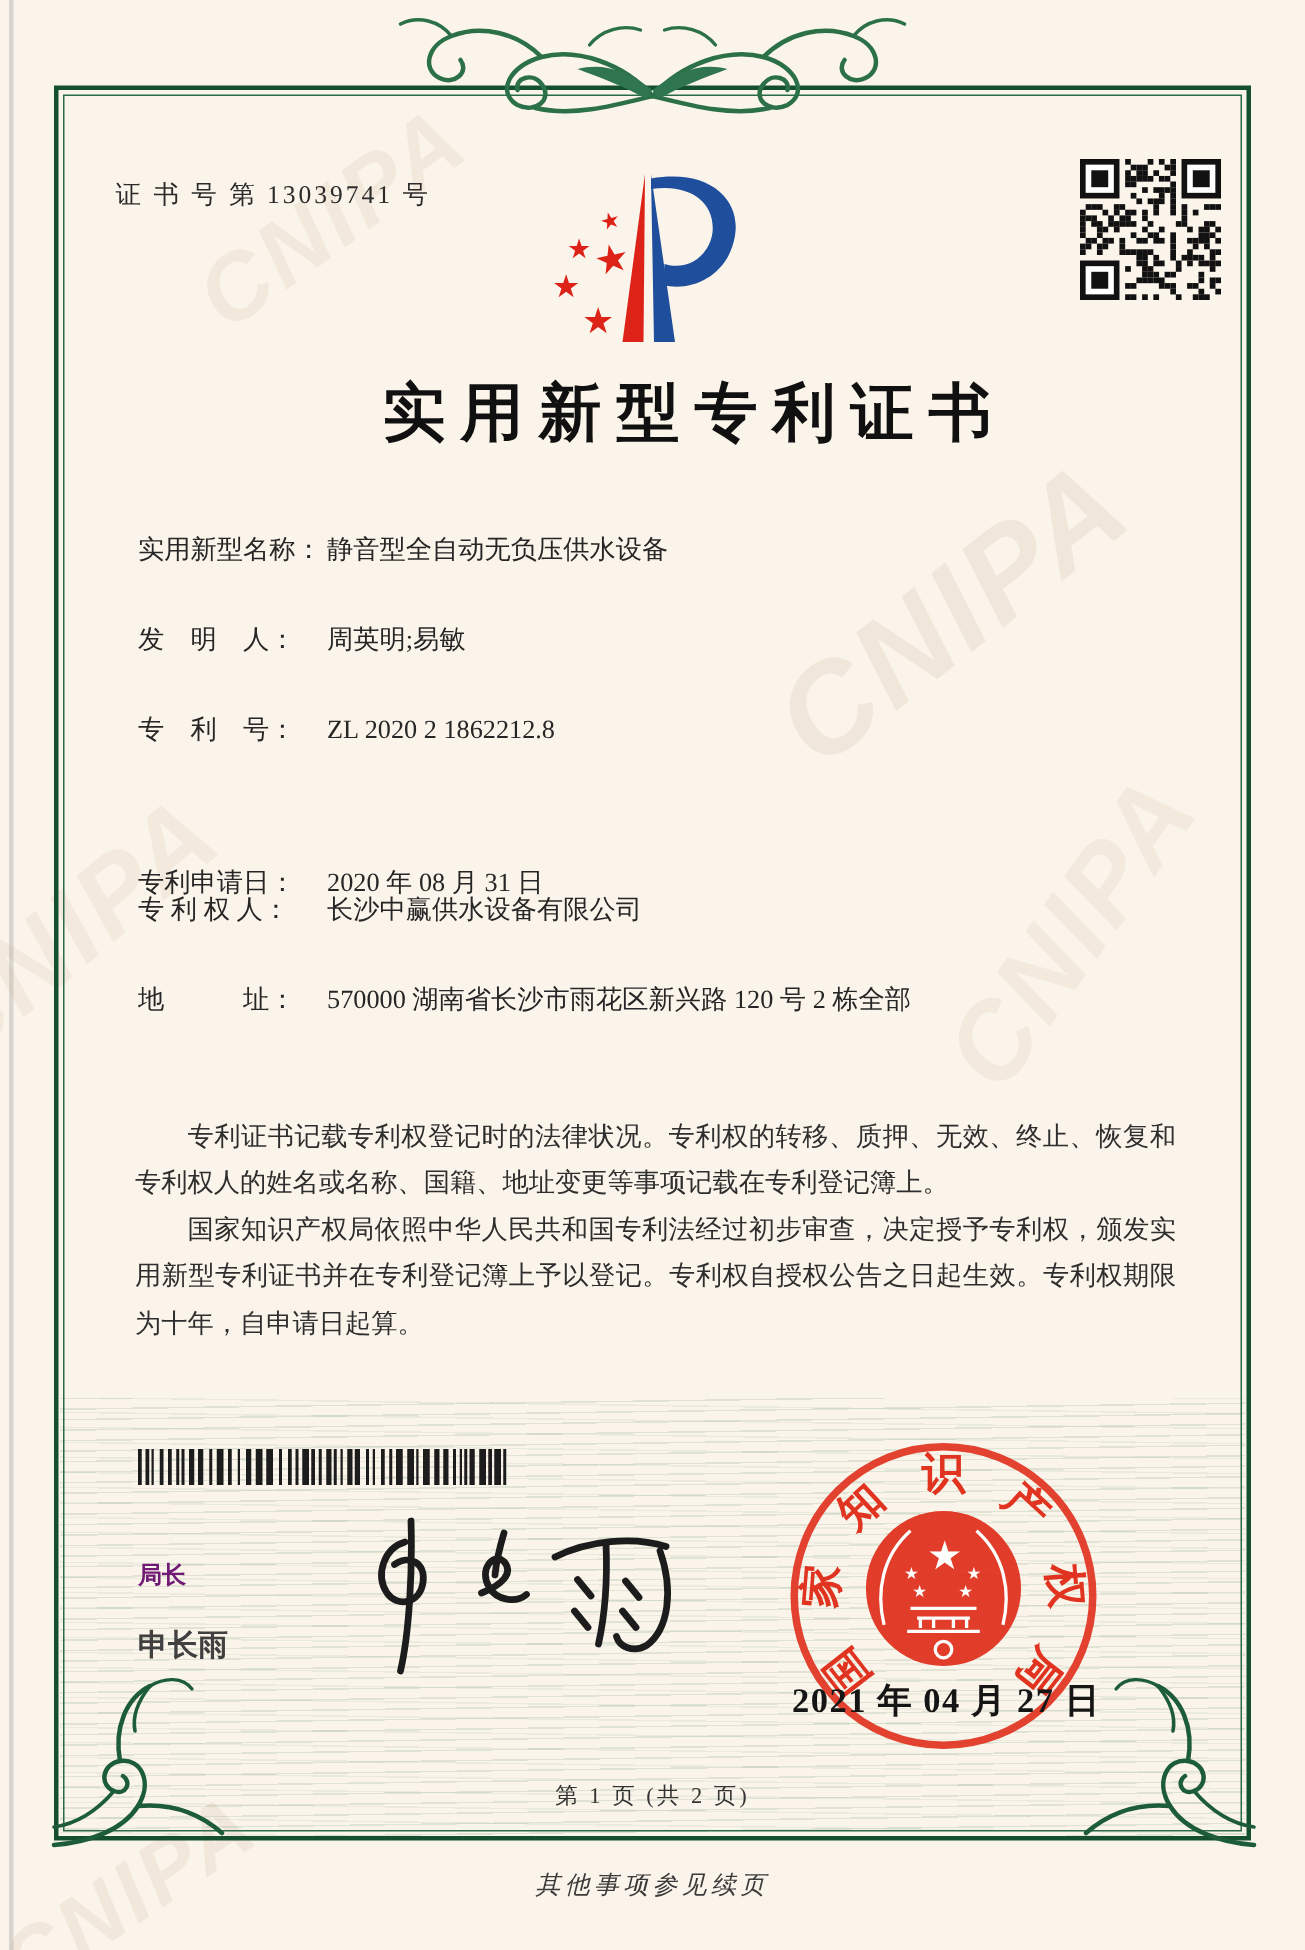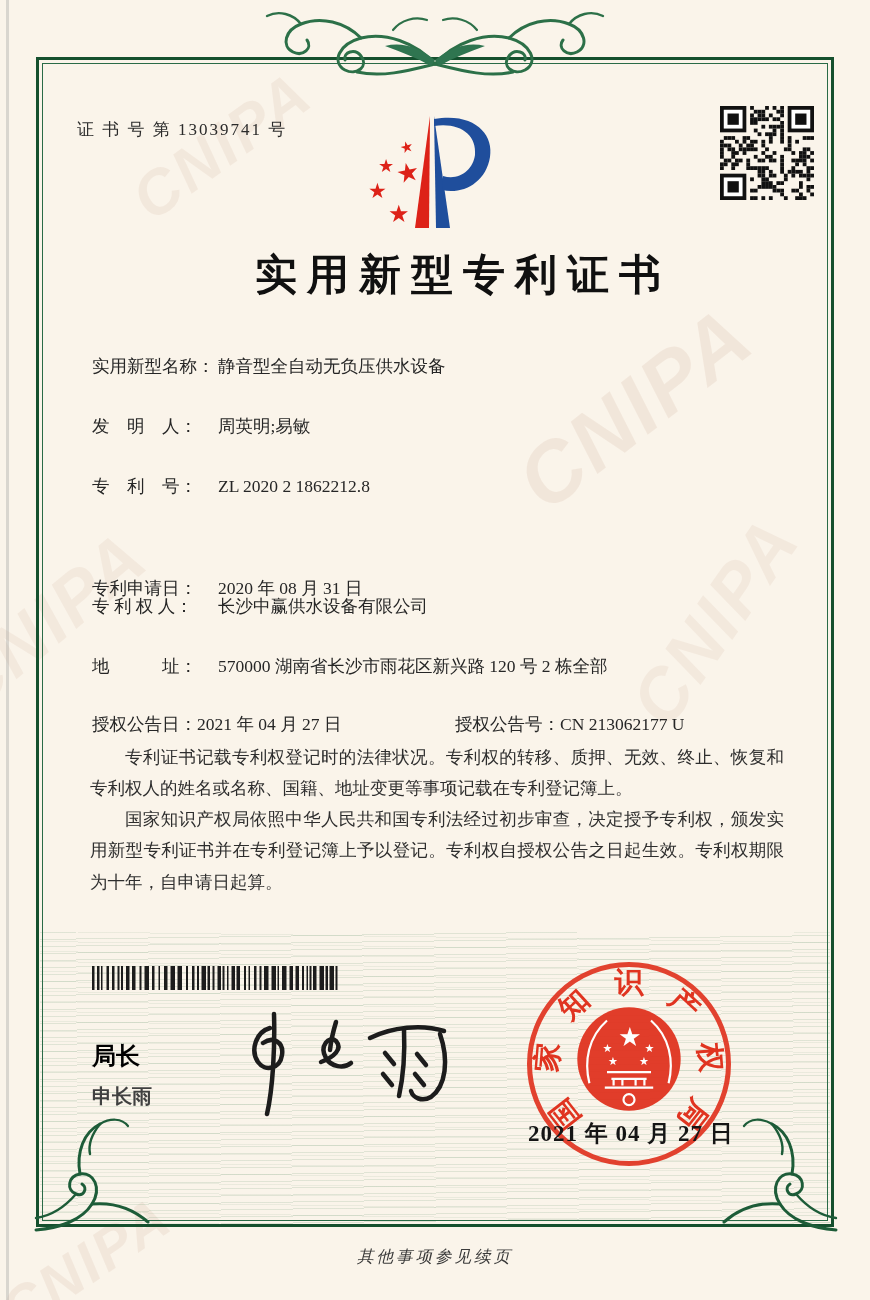"授权公告日：2021 年 04 月 27" div.grant-row { html: <div> <span>授权公告日：</span><span>2021 年 04 月 27 日</span> <span> <span>授权公告号：</span><span>CN 213062177 U</span> </span> </div> -> none }
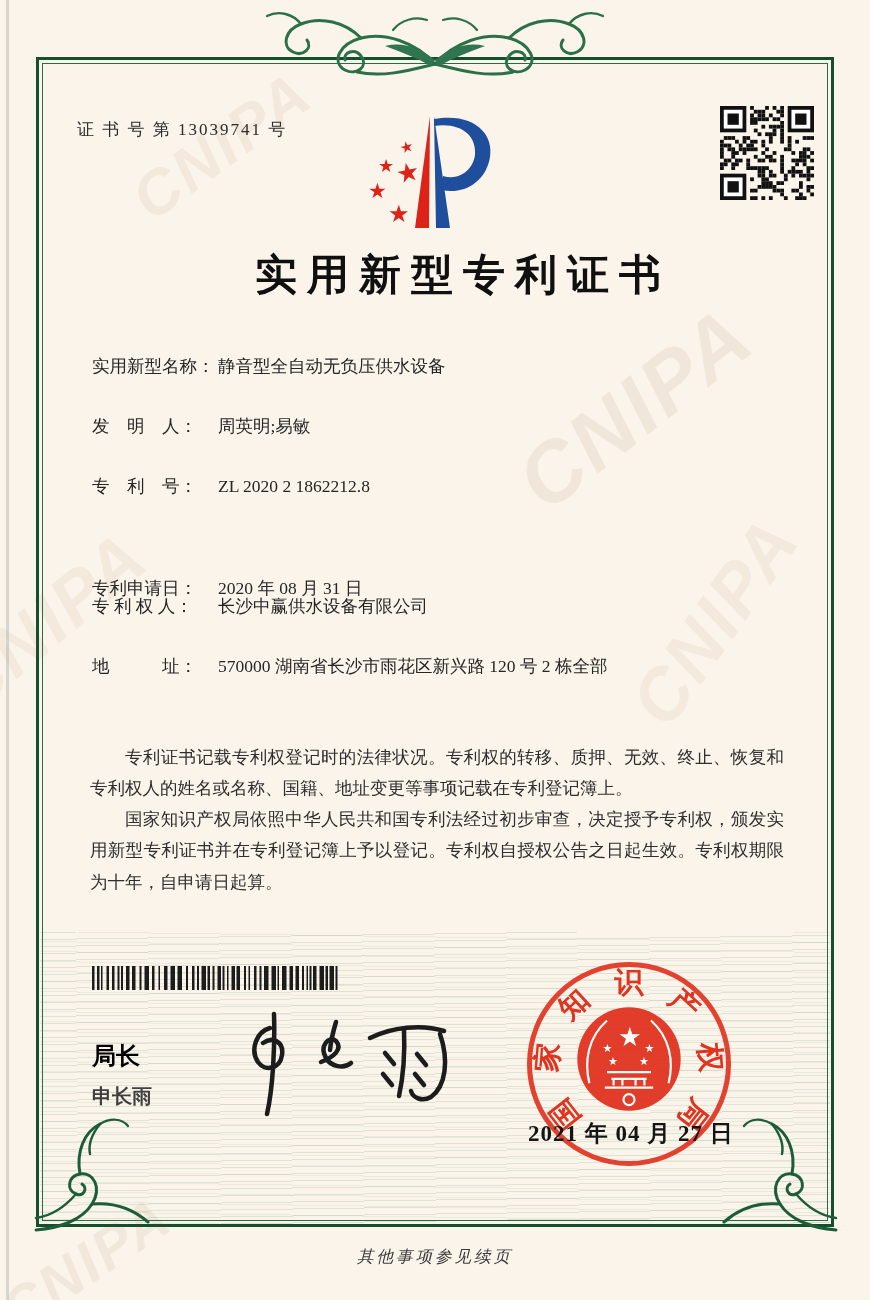"局长" .director-label { color: #000000 -> #701a75; font-size: 24px -> 16px }
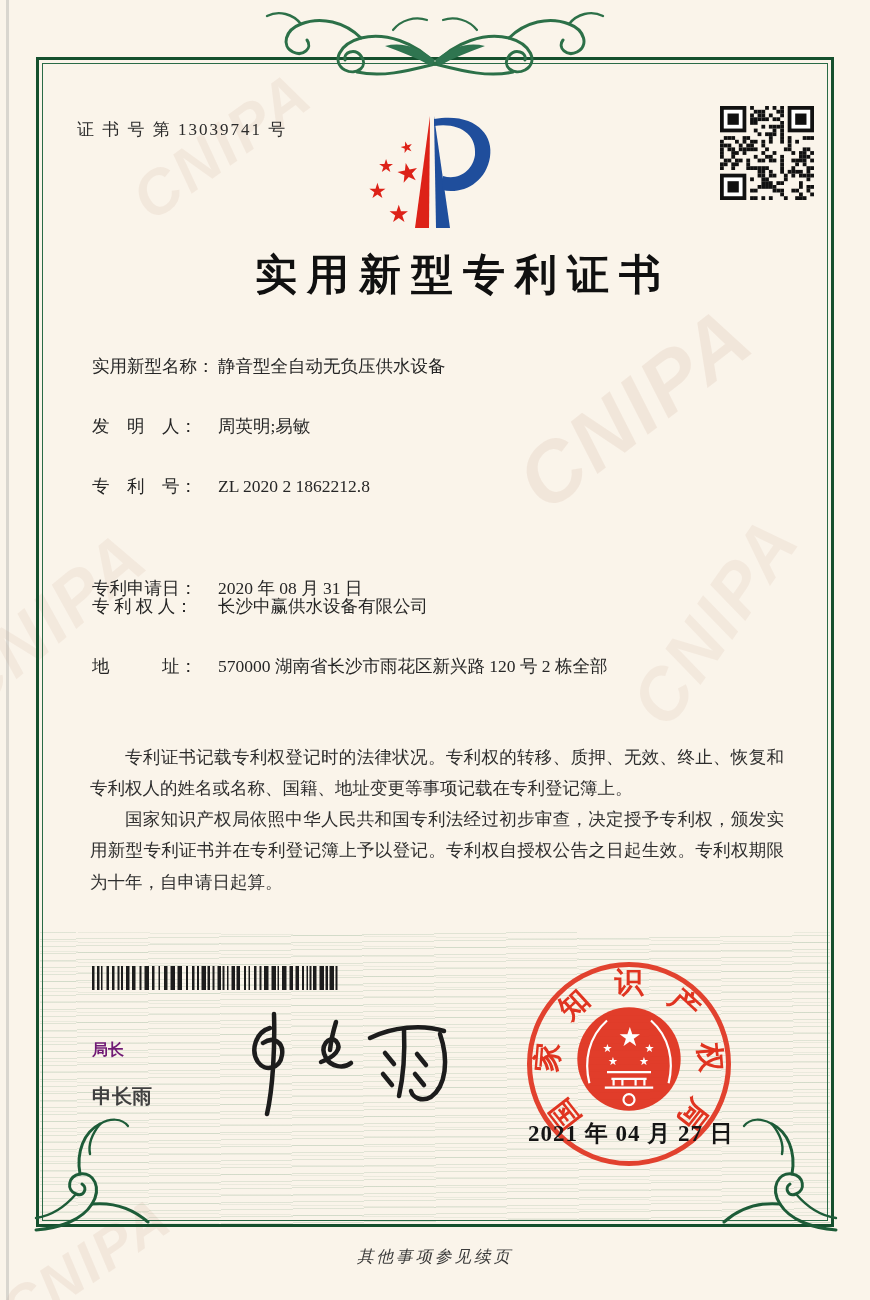"第 1 页 (共 2" div.page-no { html: none -> <div>第 1 页 (共 2 页)</div> }
